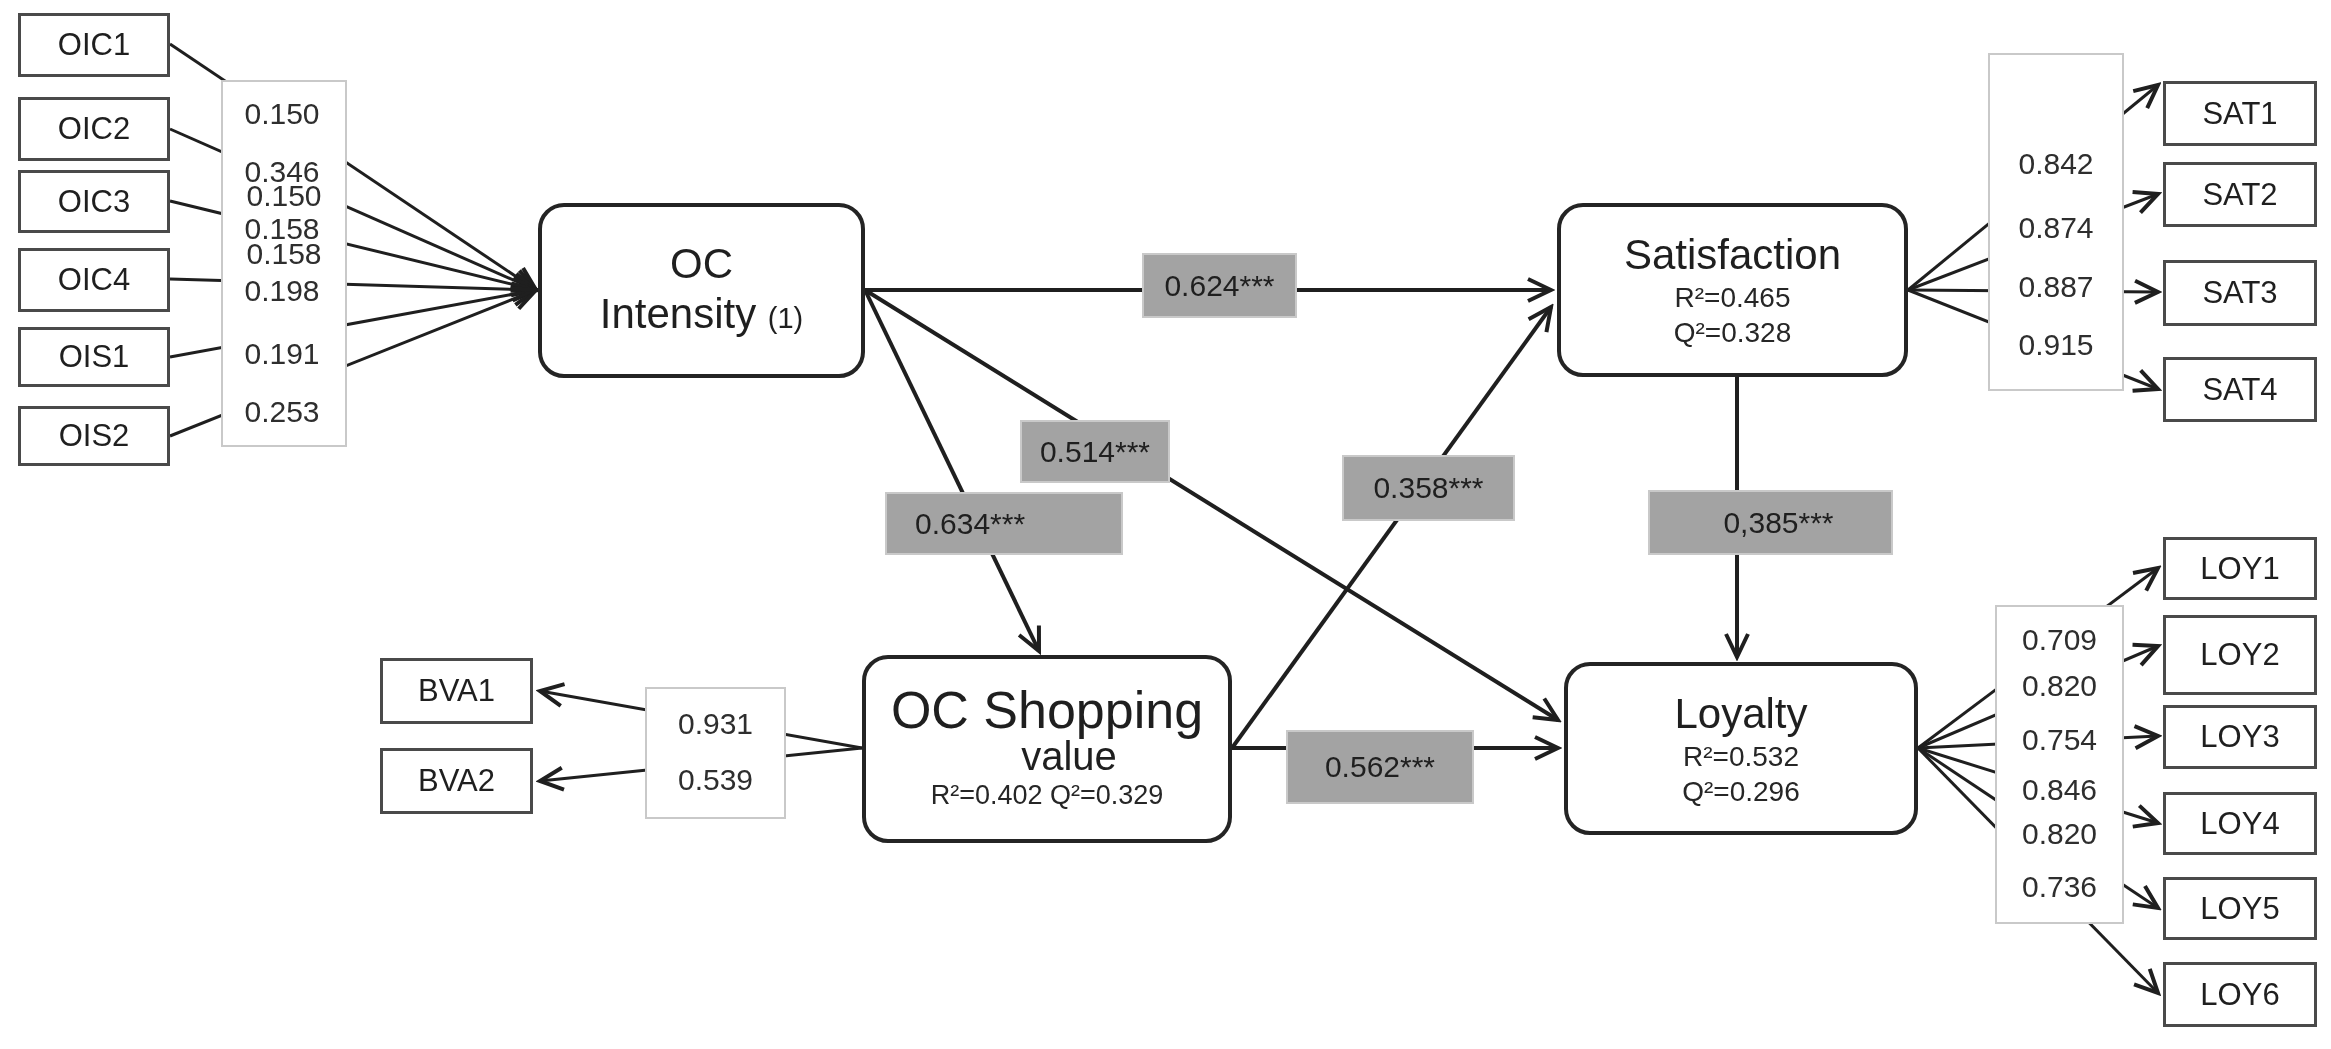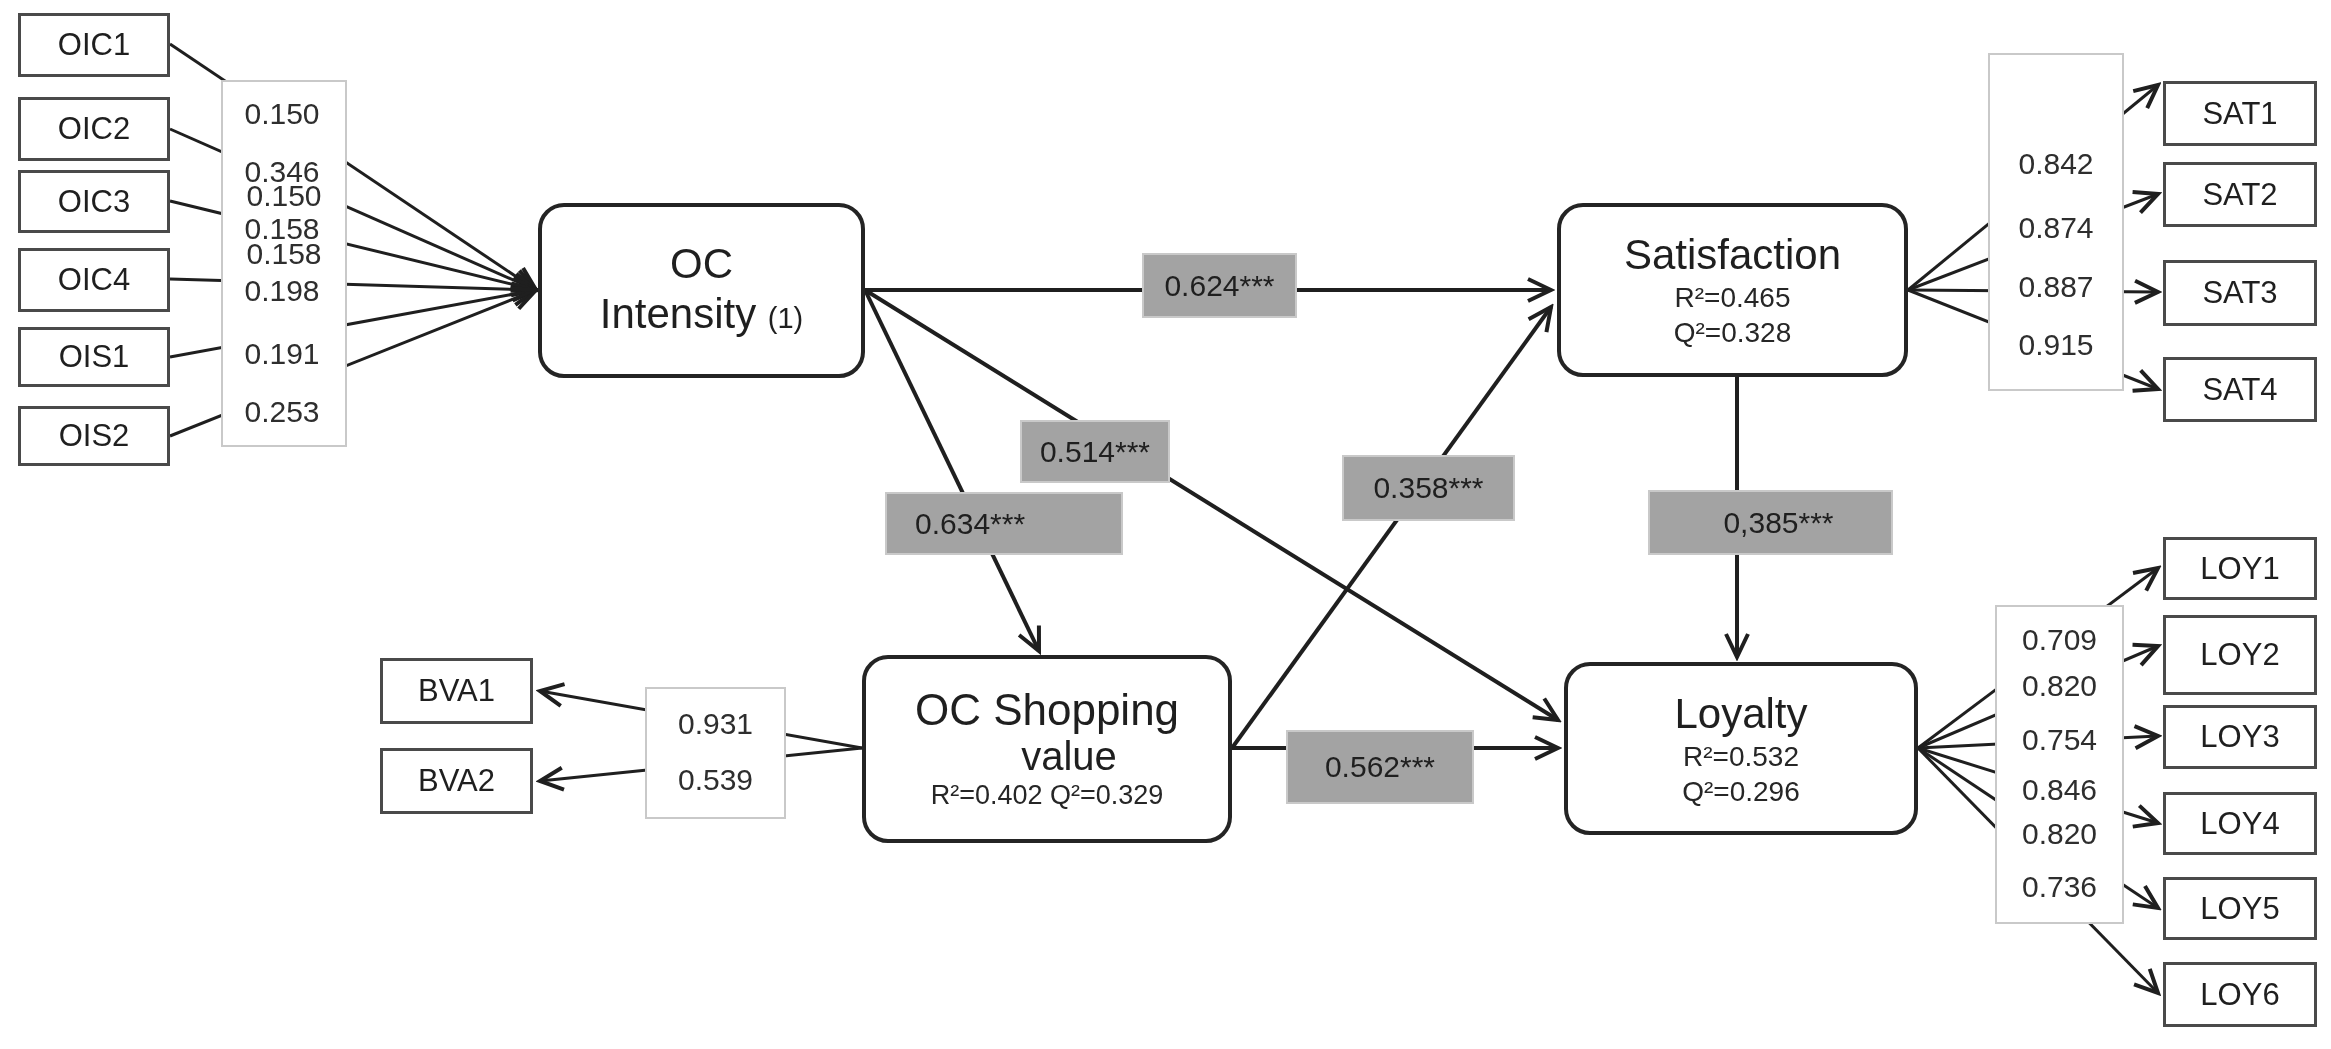"OC Shopping" div.title { font-size: 44px -> 52px }
